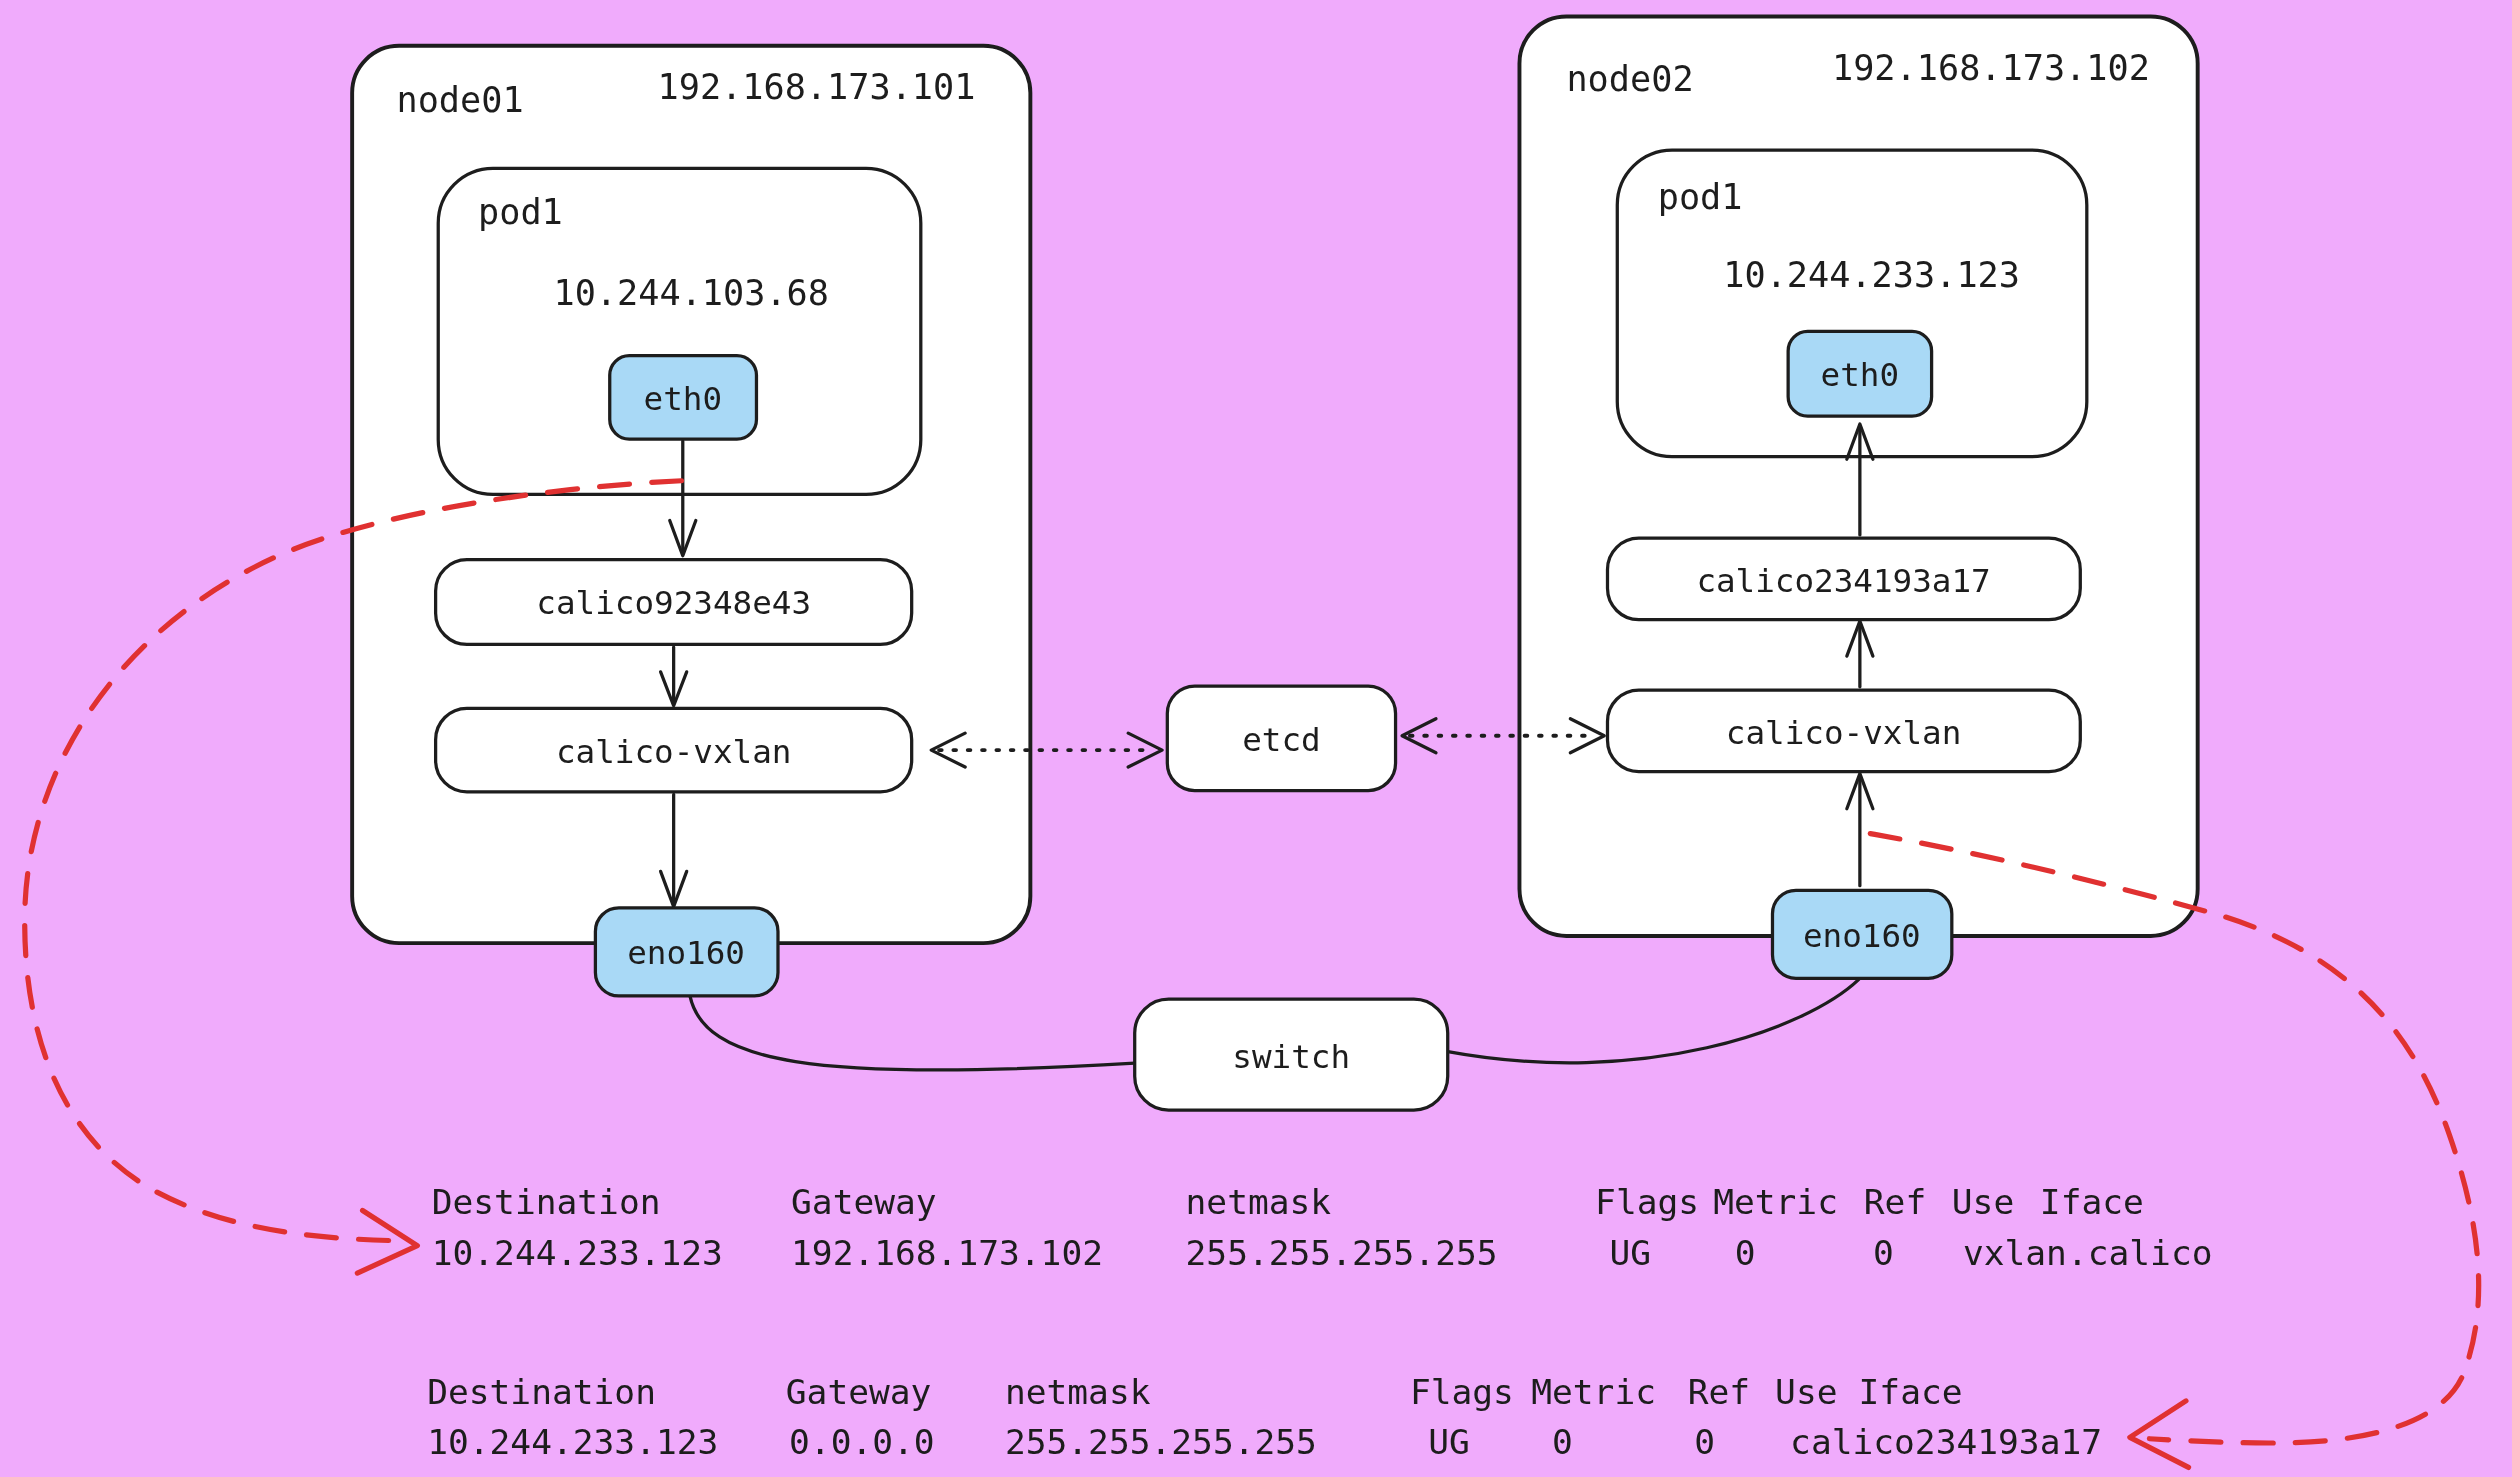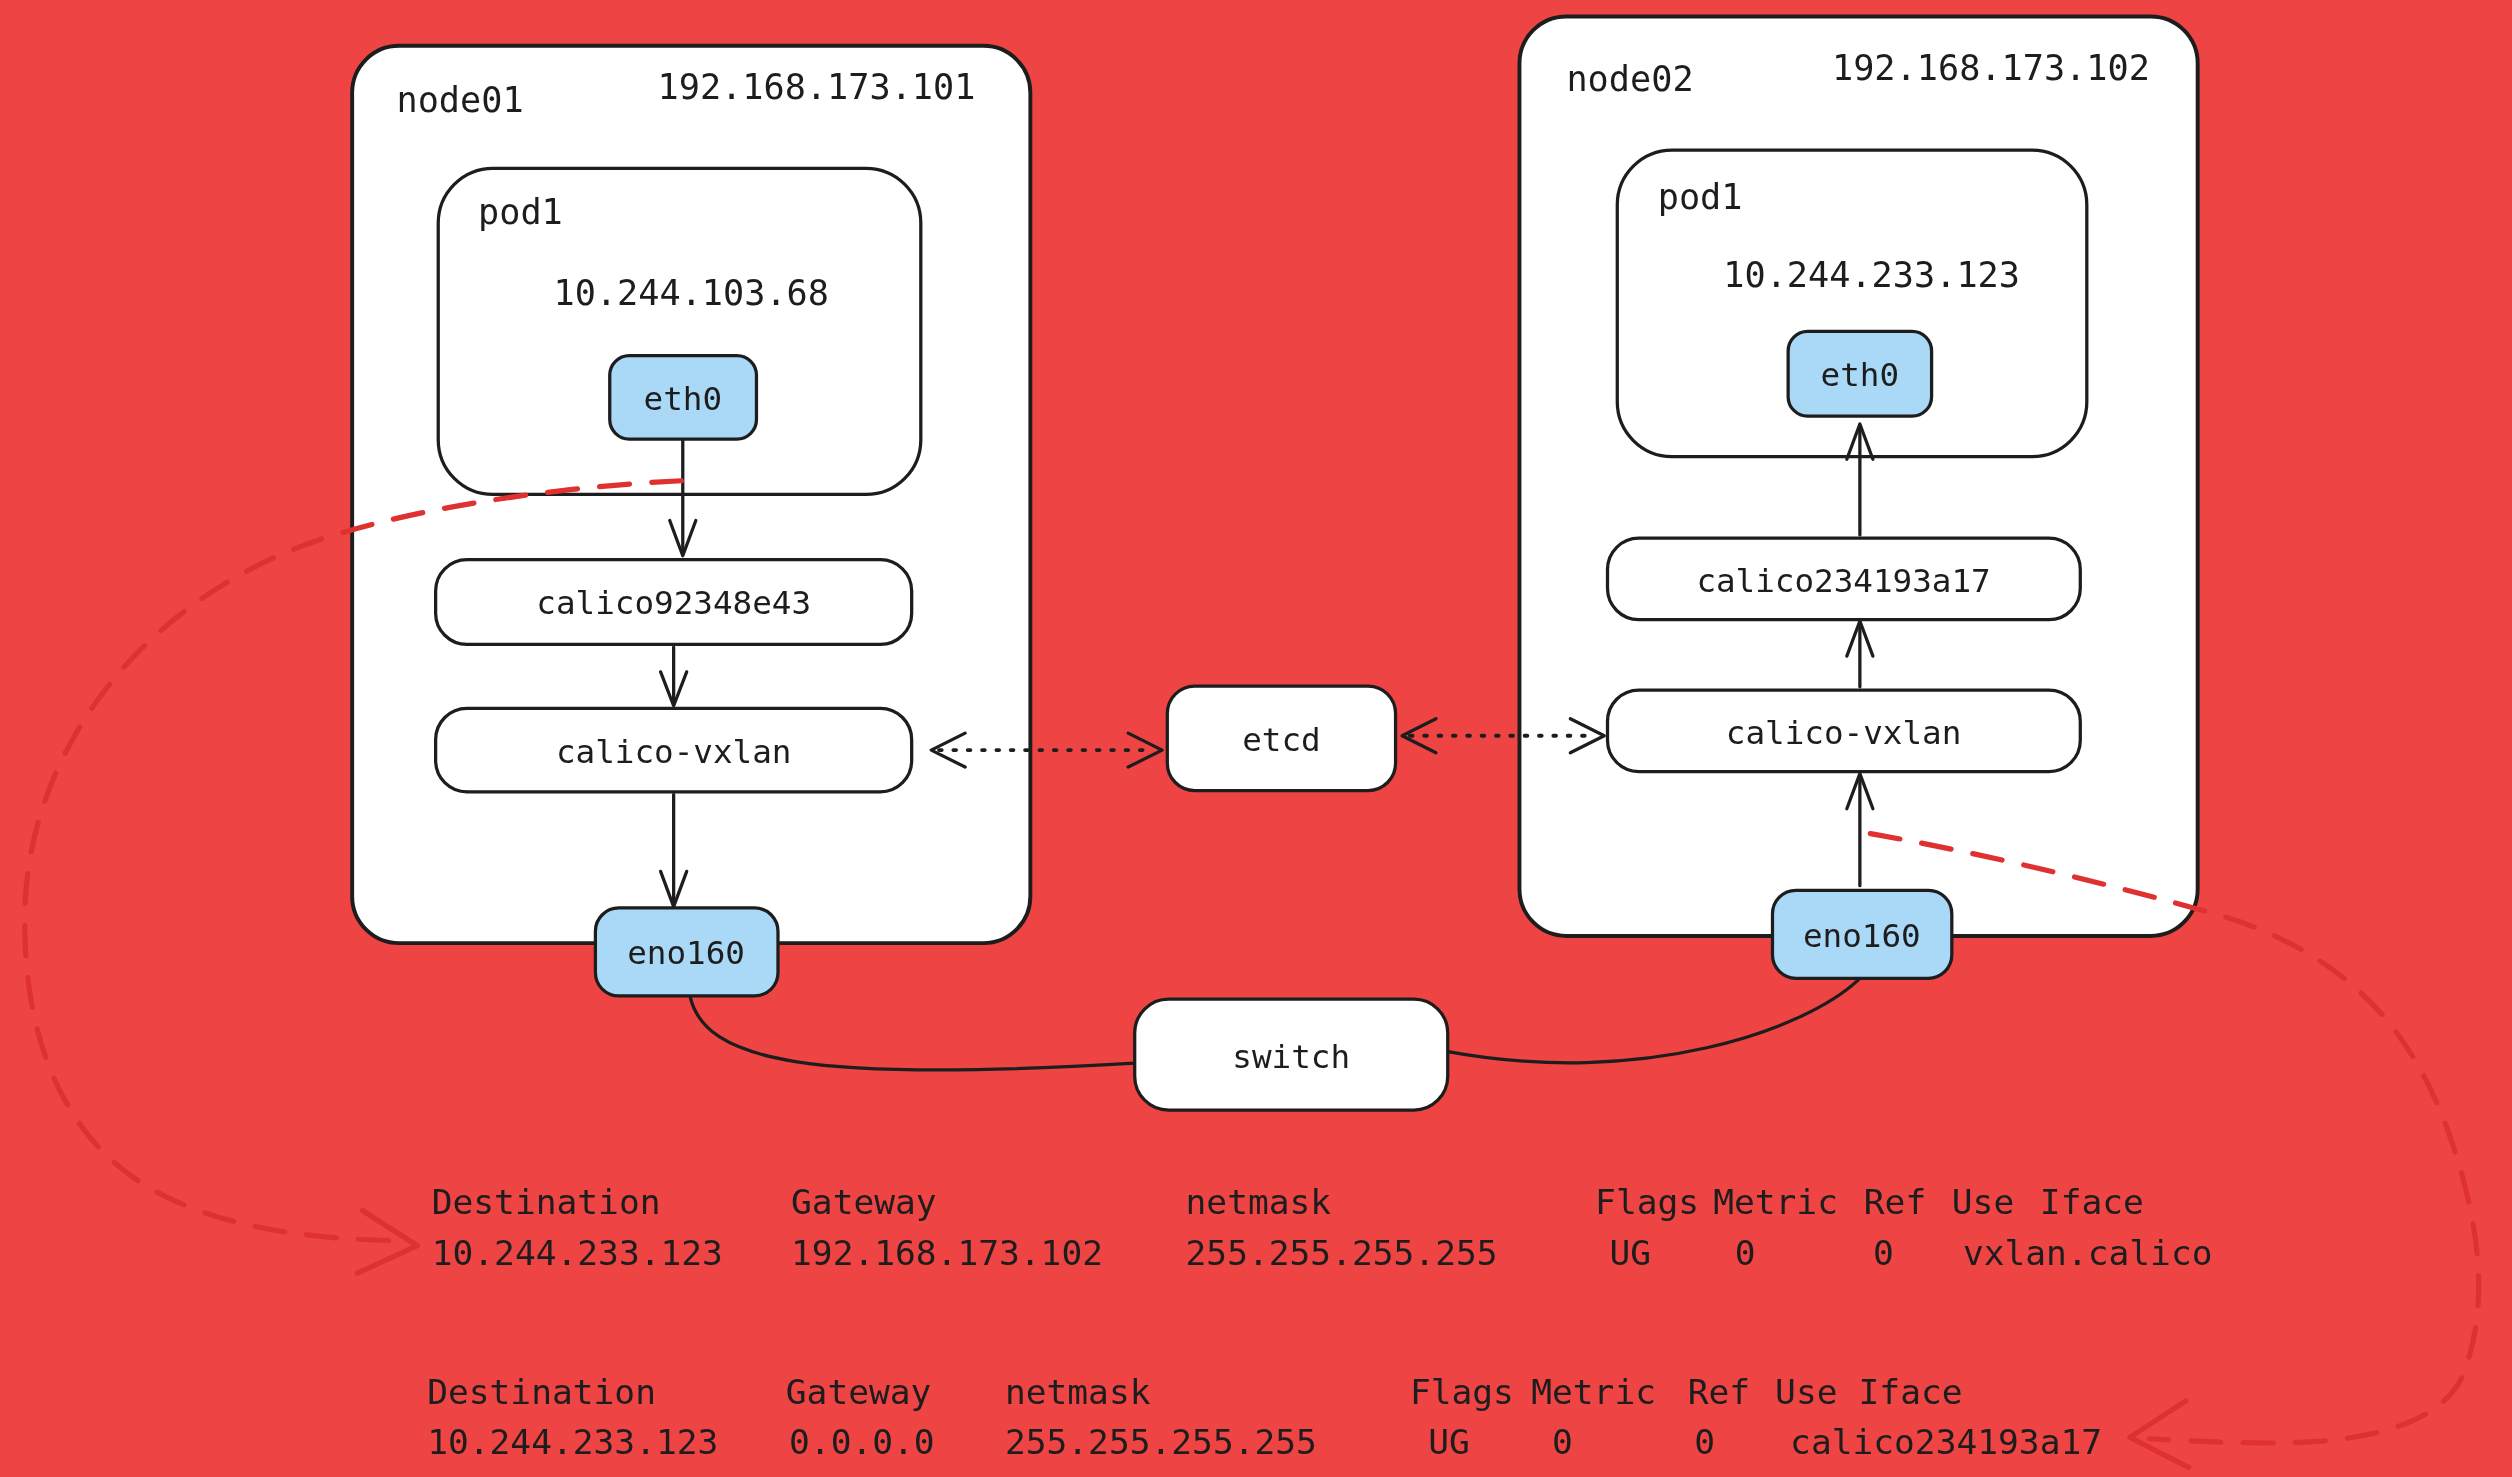"node01" .wrap { background: #ef4444 -> #f0abfc }
